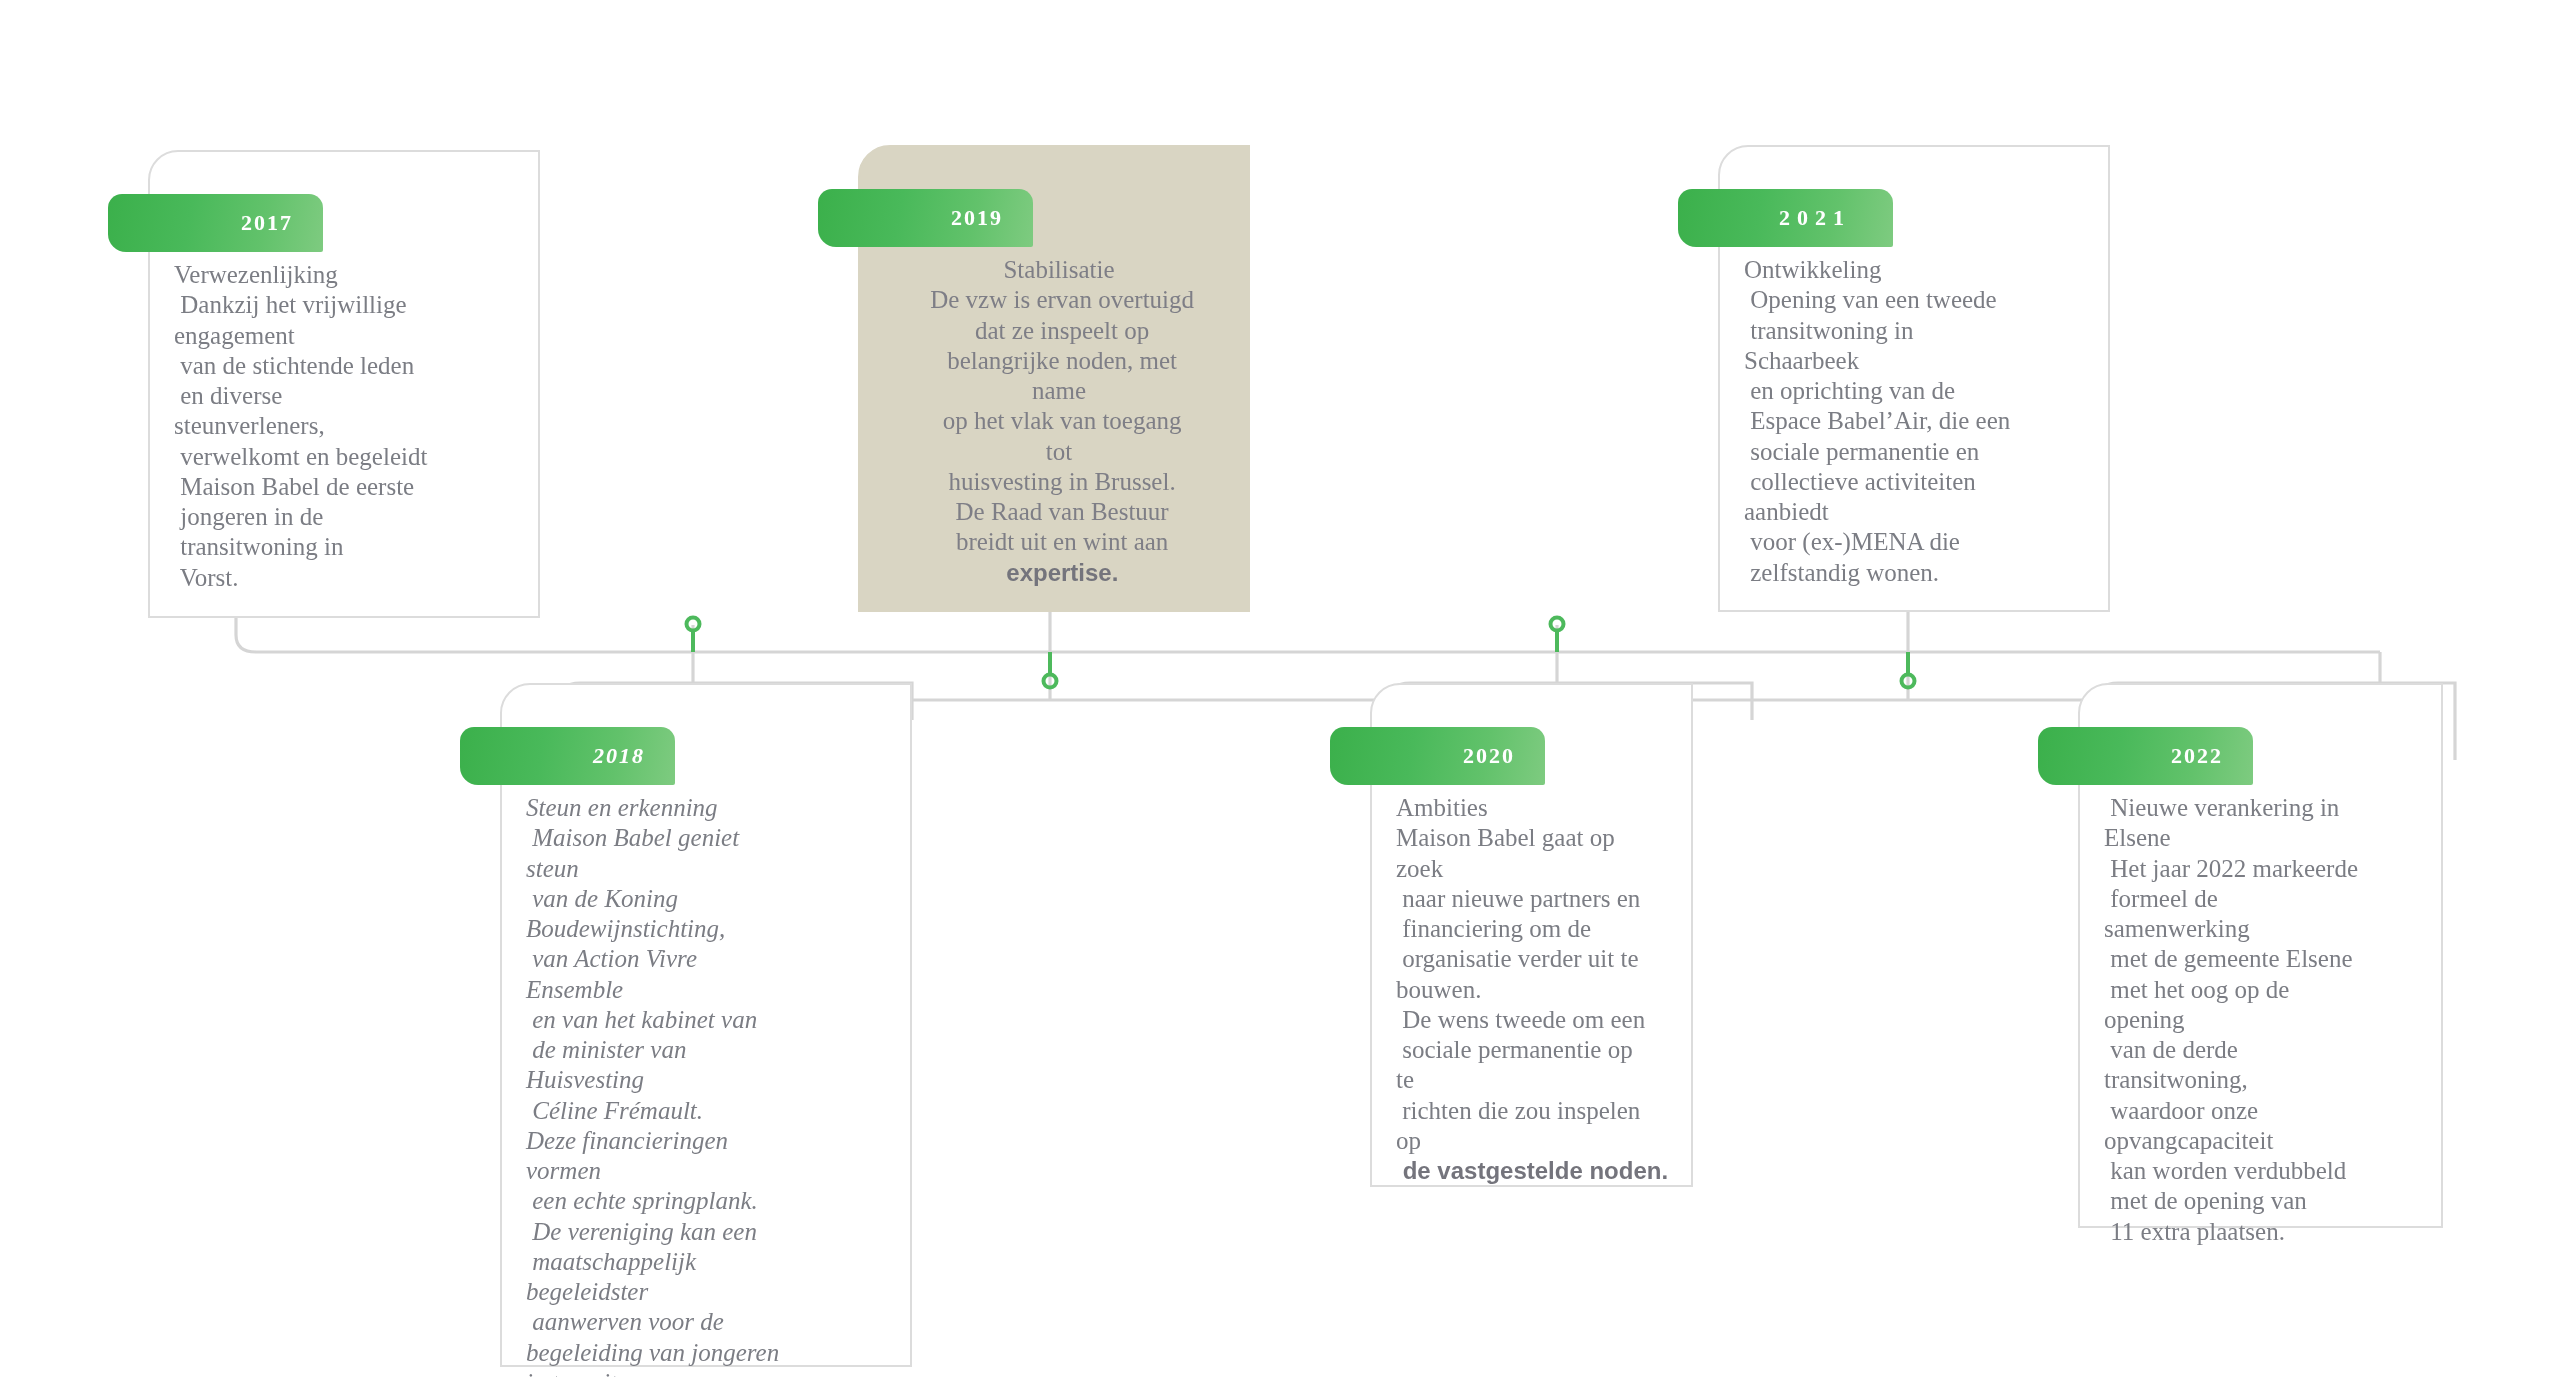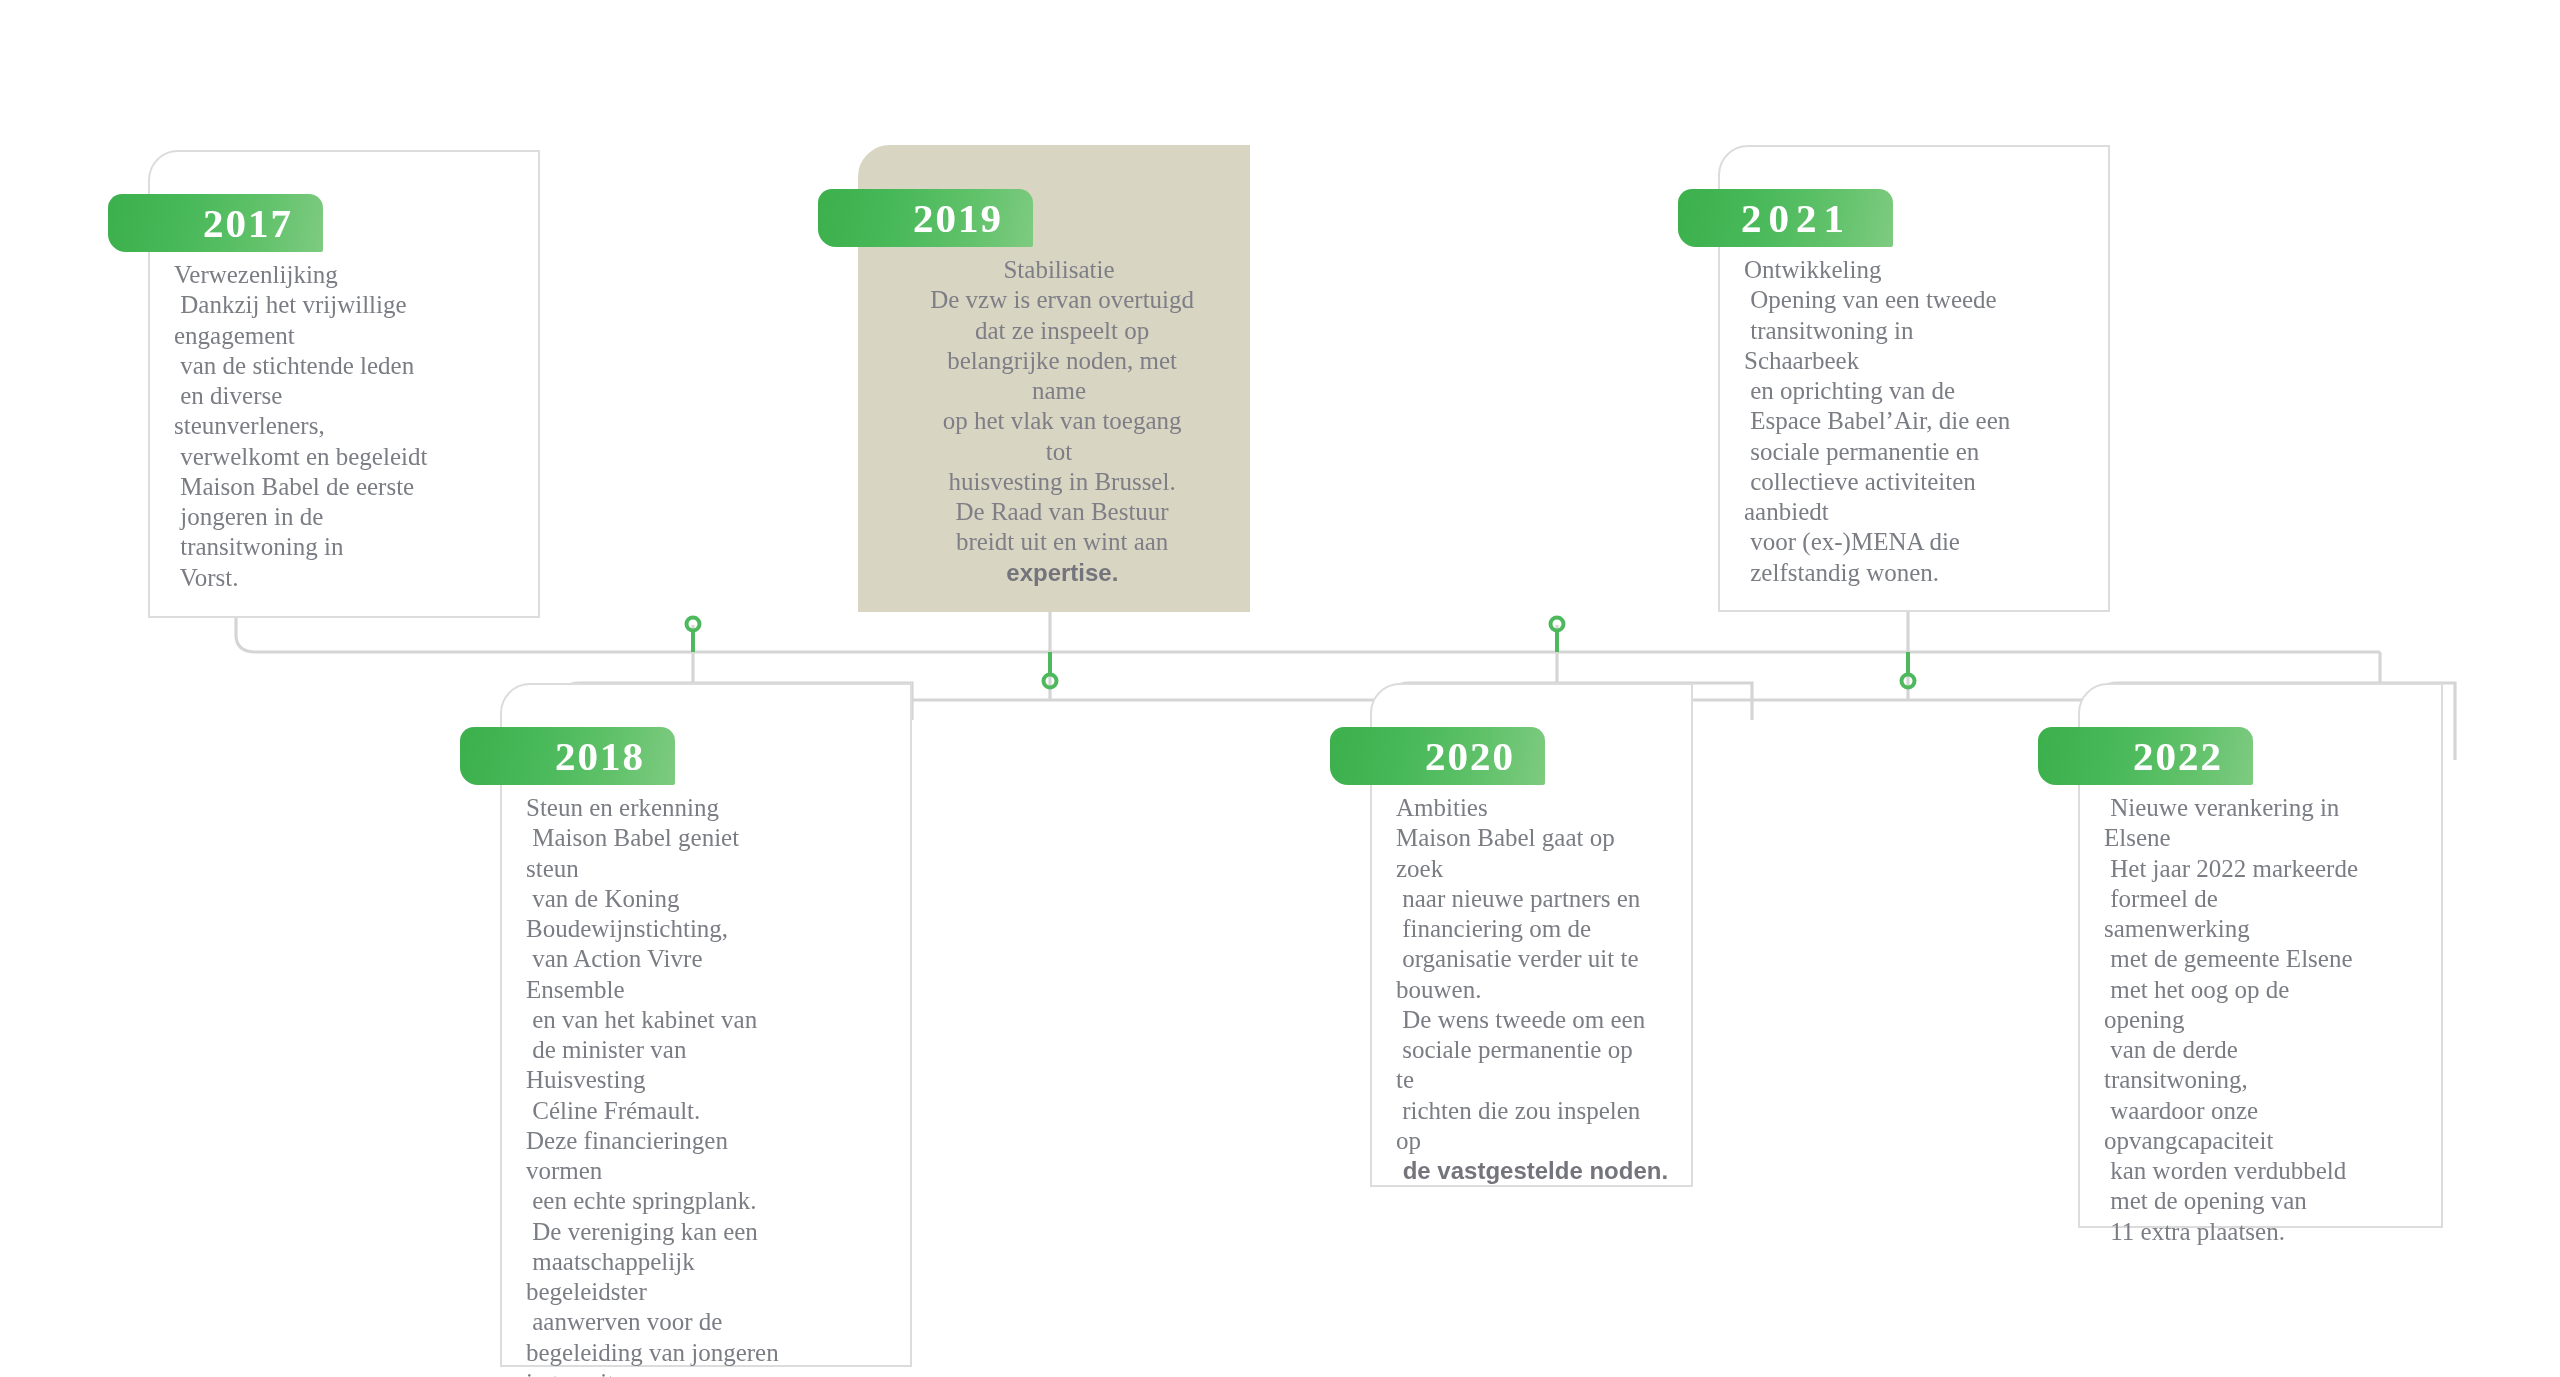"2017" .badge { font-size: 41px -> 22px }
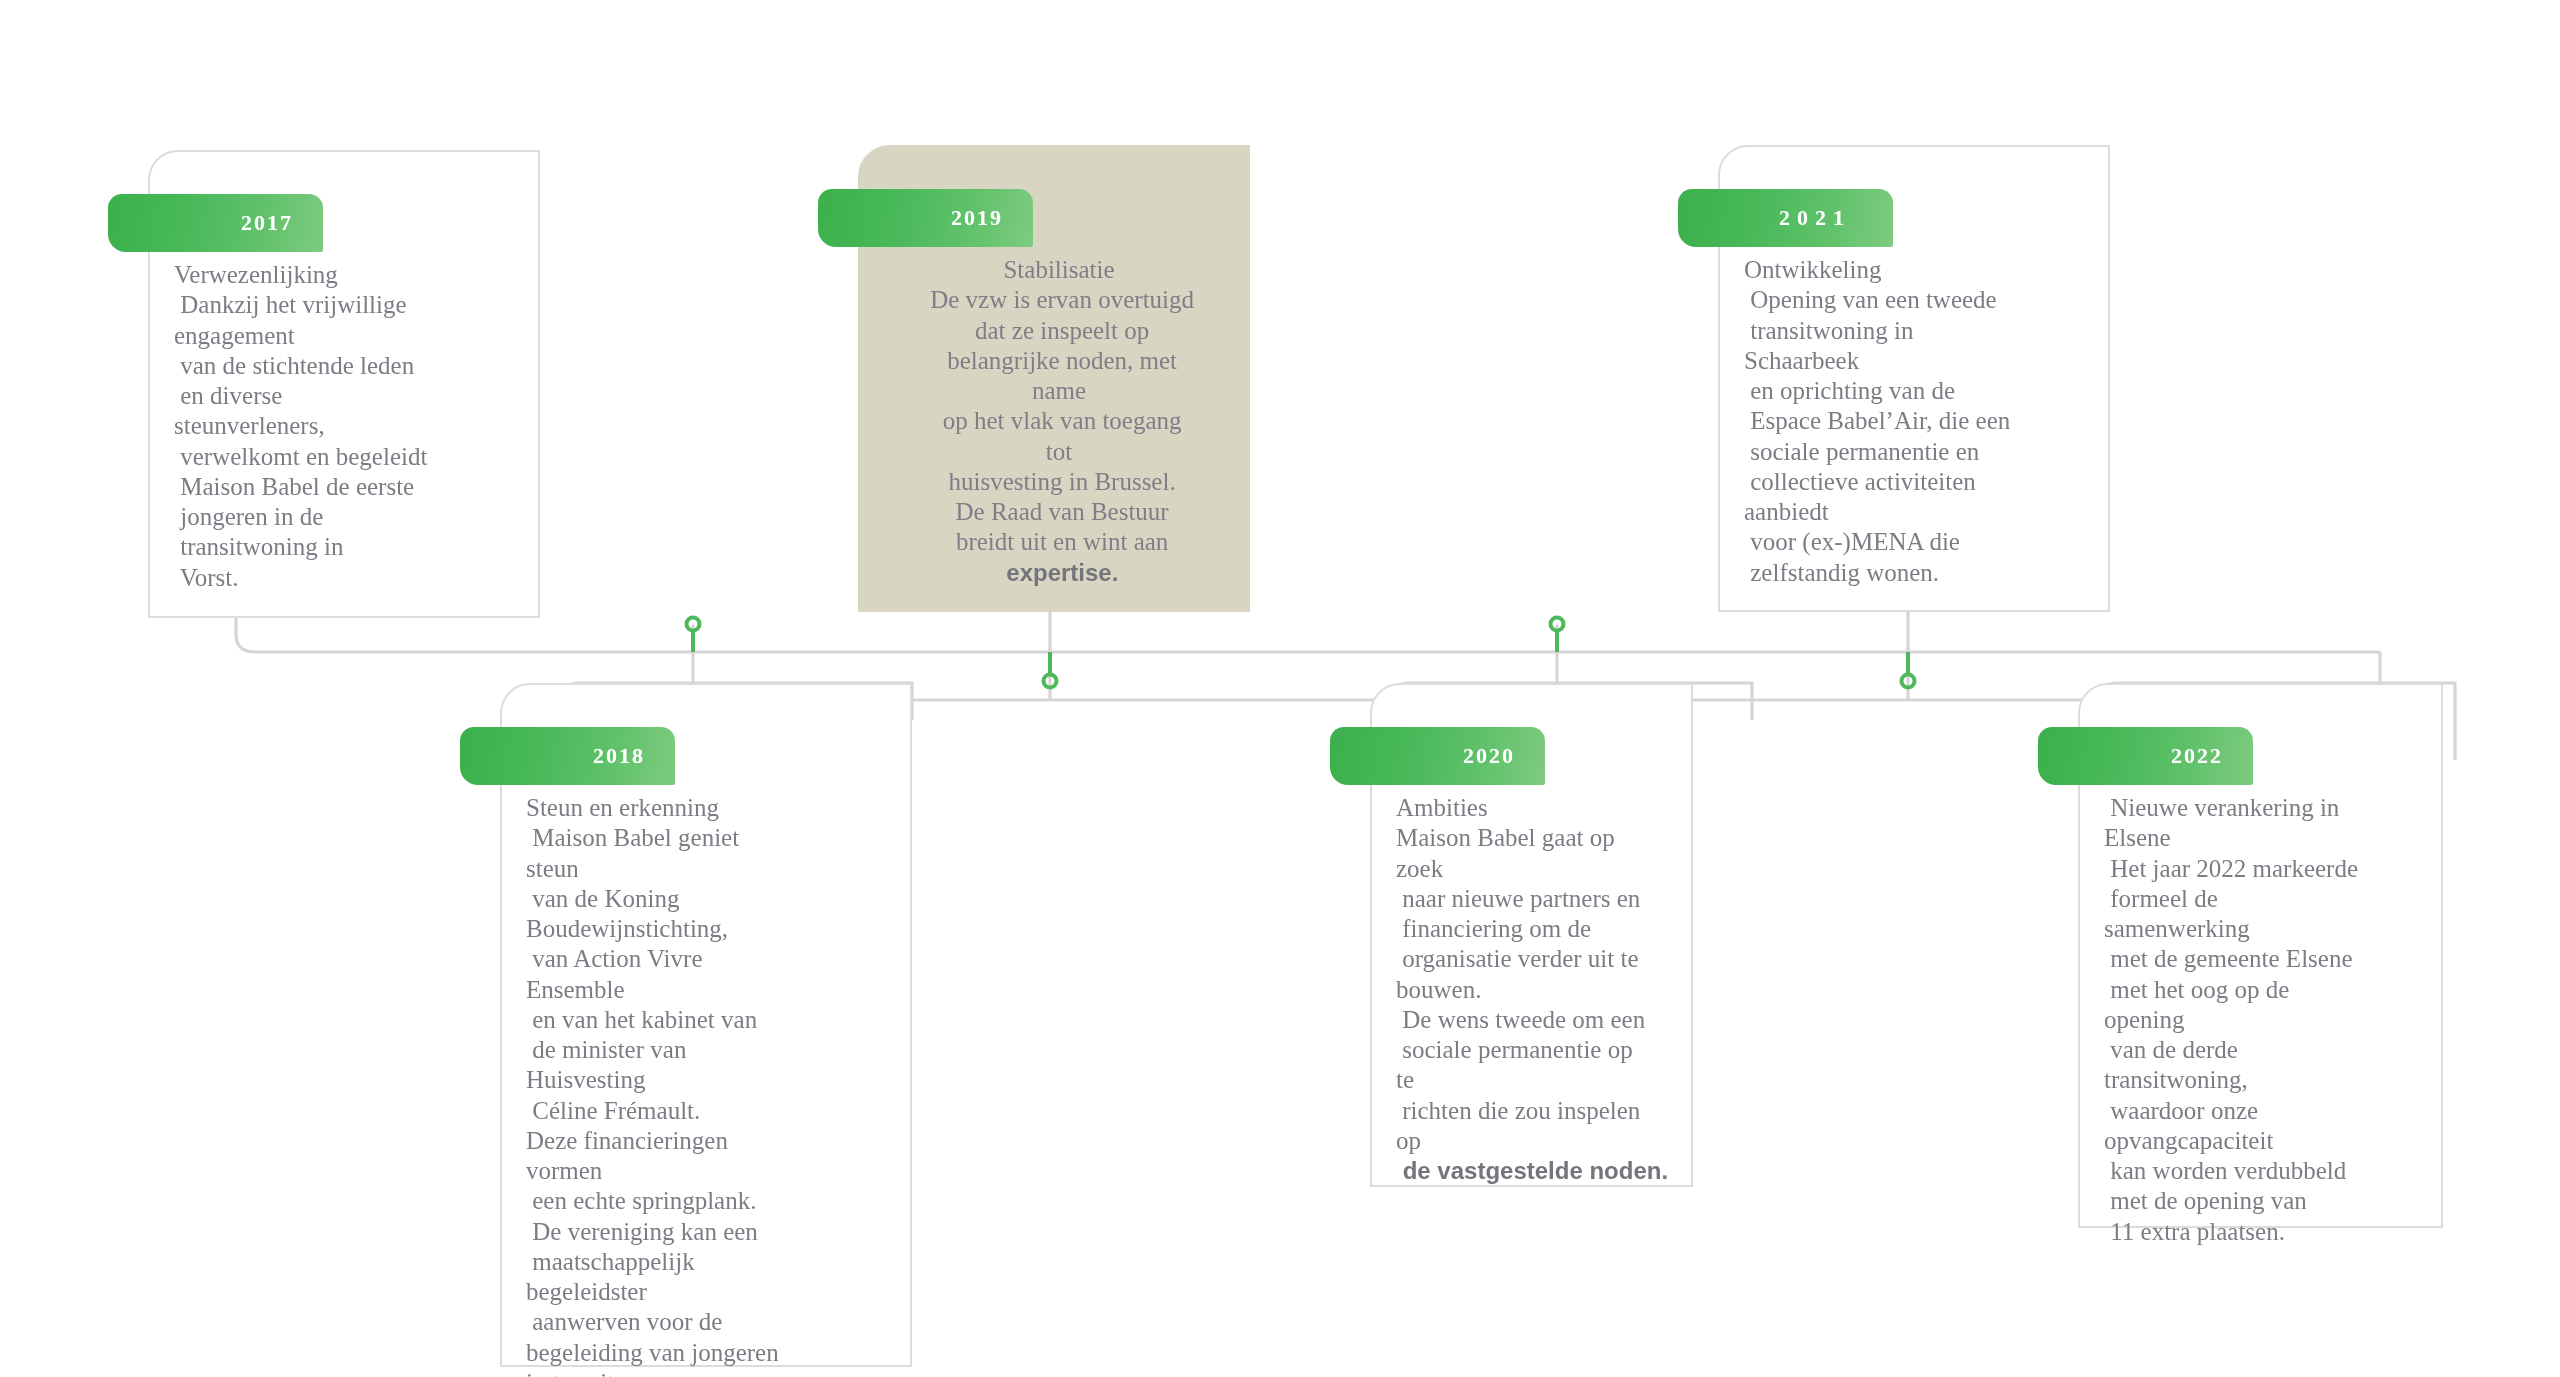"2018" #card-2018 { font-style: none -> italic }
